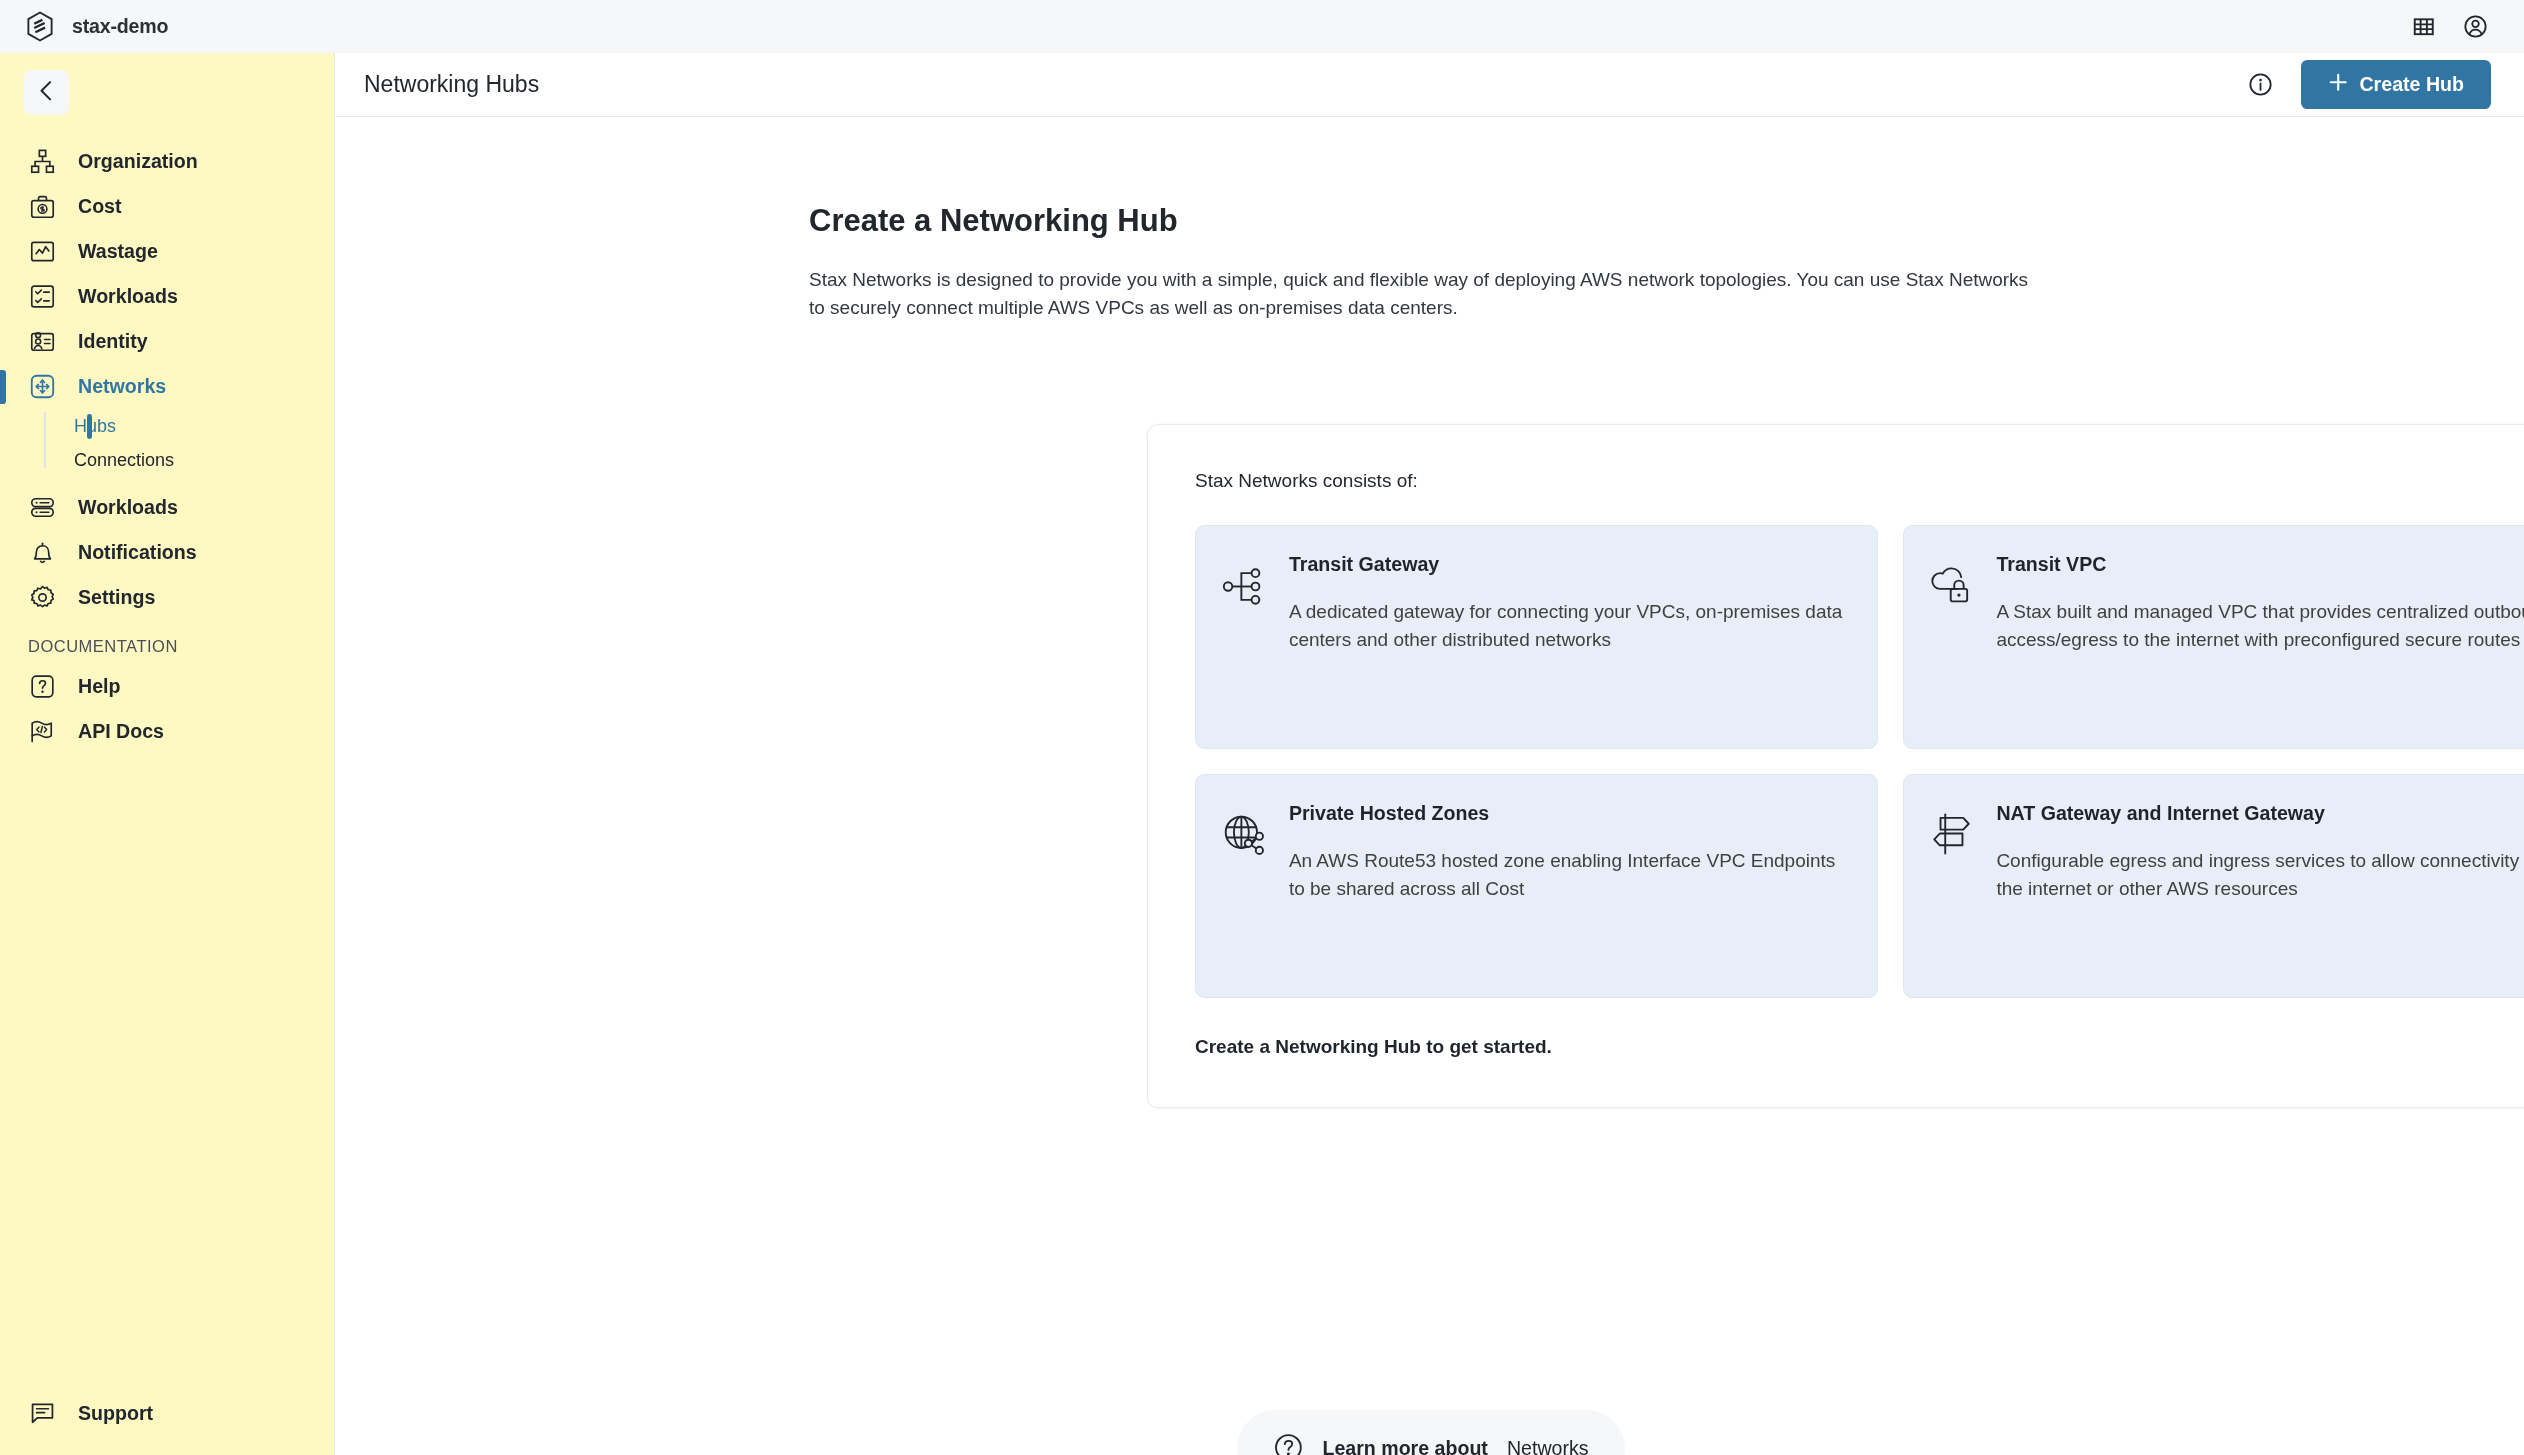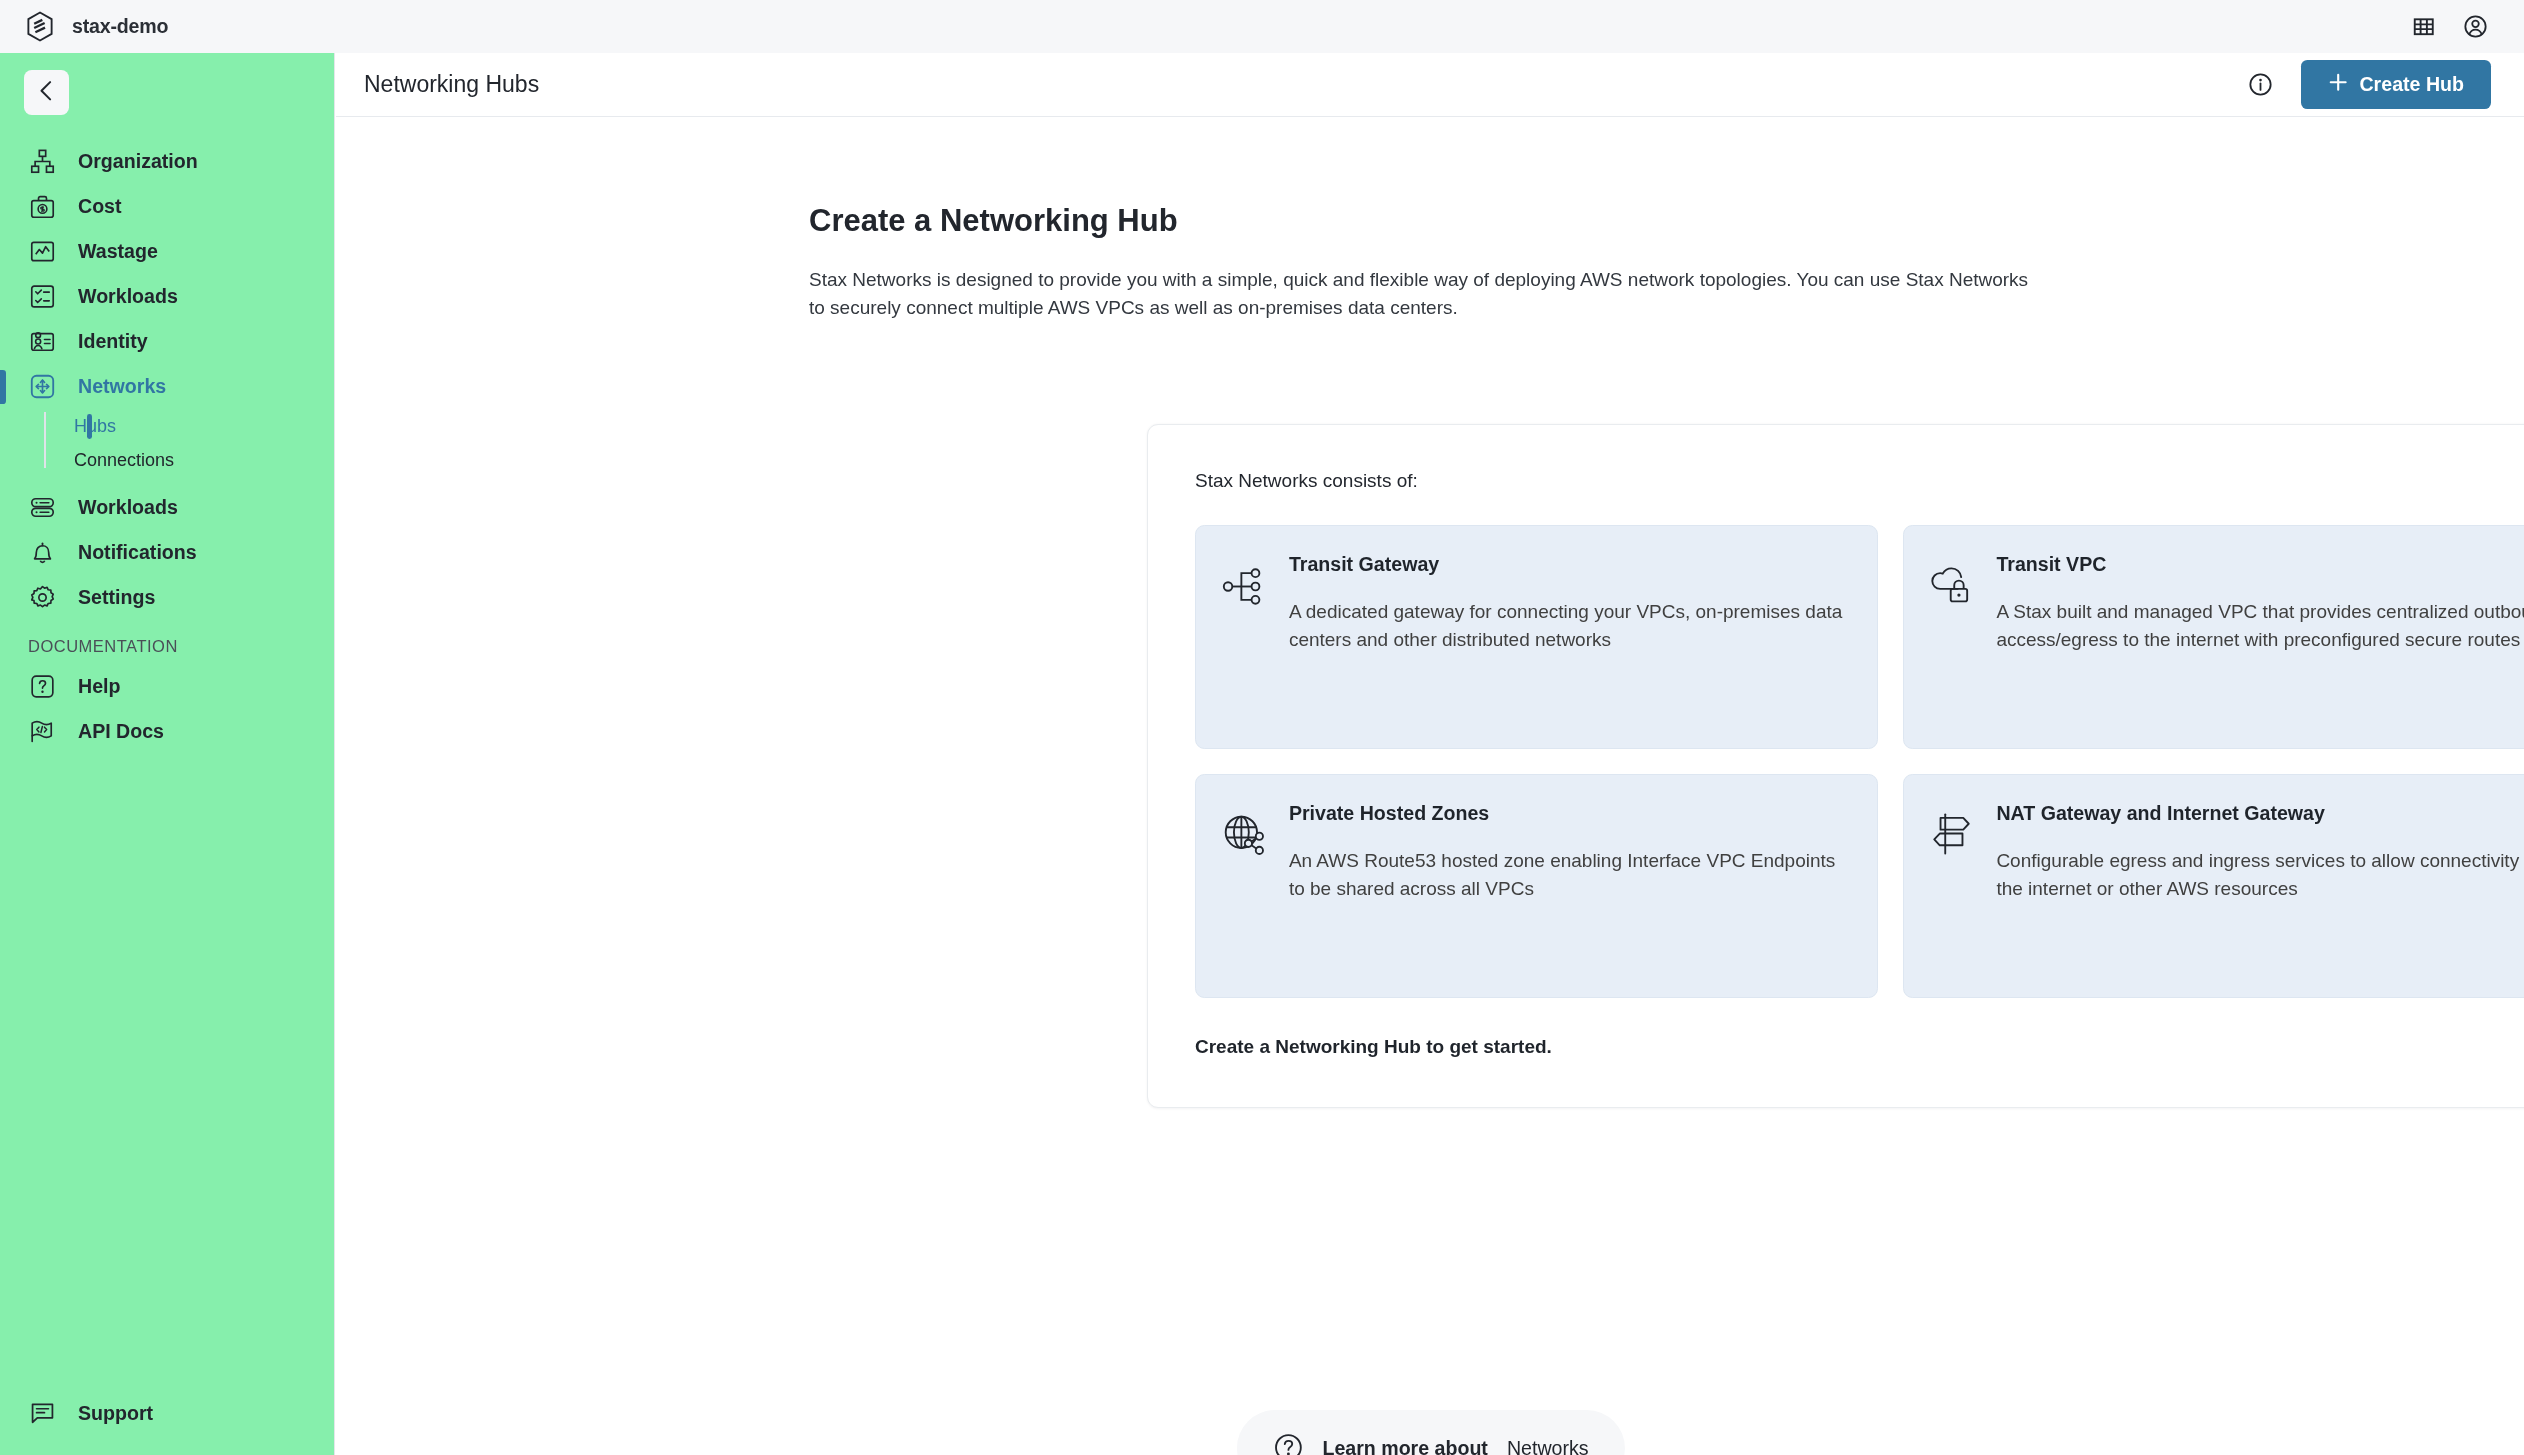"Organization" .sidebar { background: #86efac -> #fef9c3 }
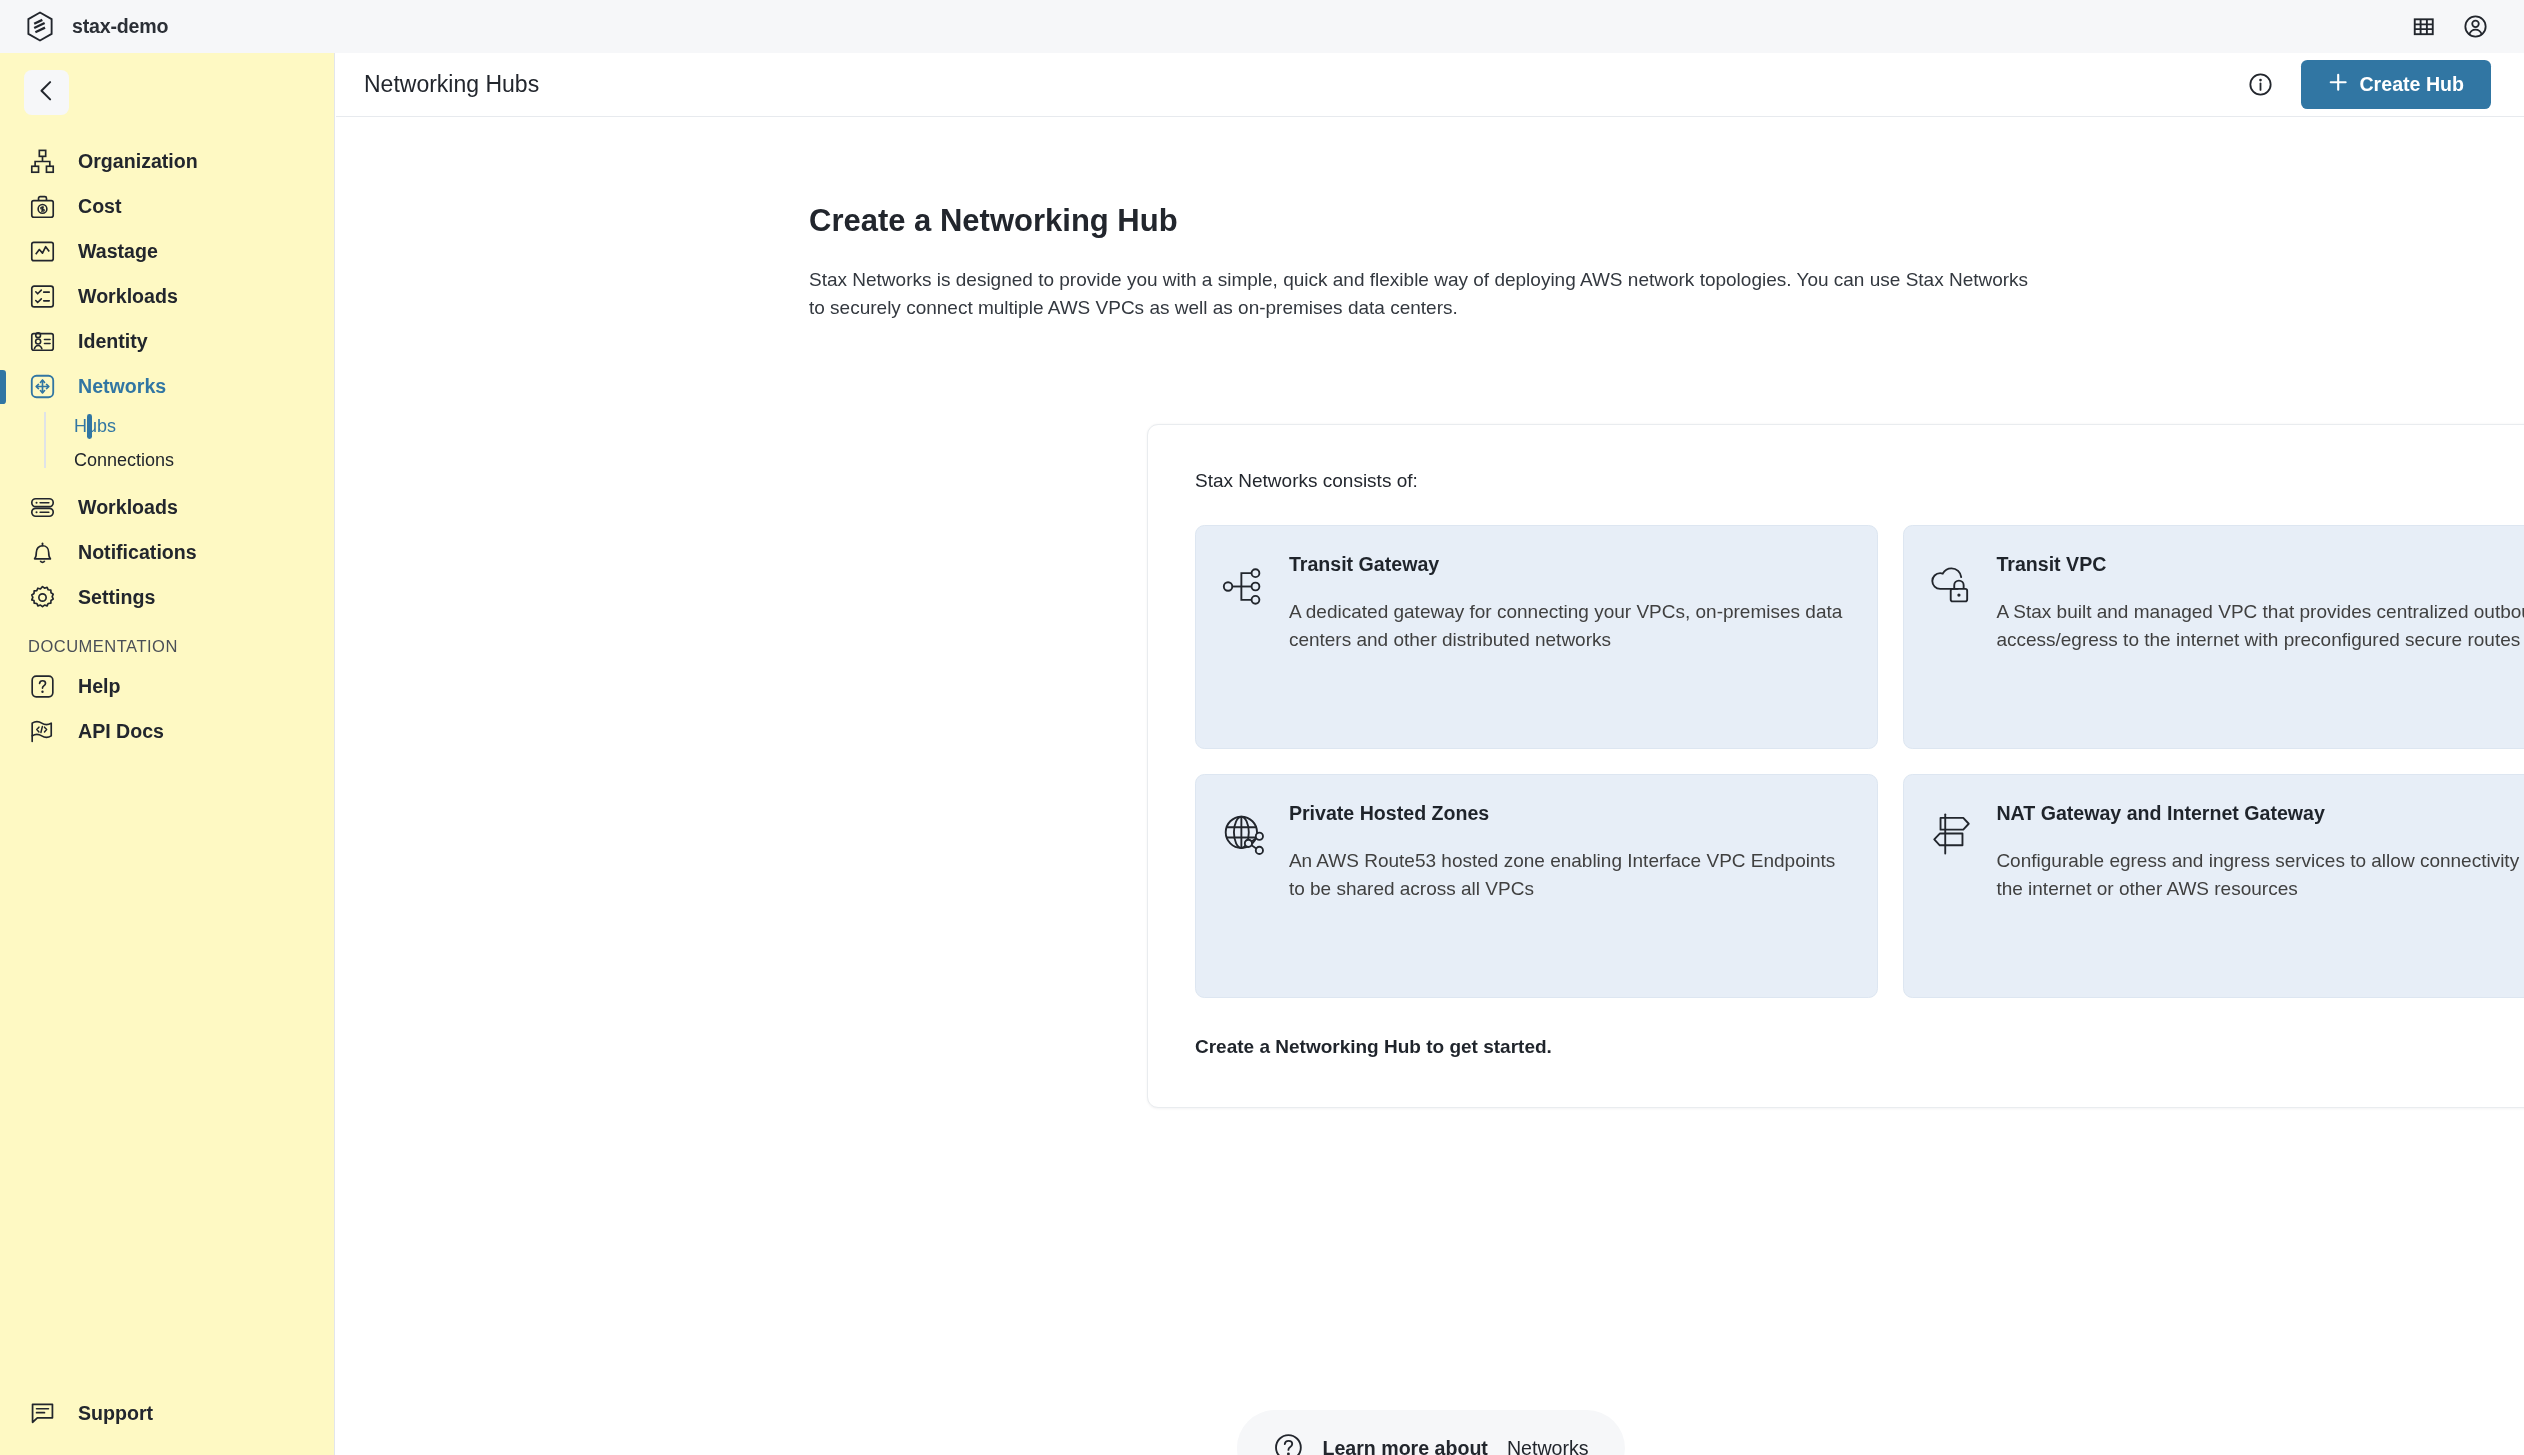"An AWS Route53 hosted zone" div.feature-desc { text: VPCs -> Cost }
